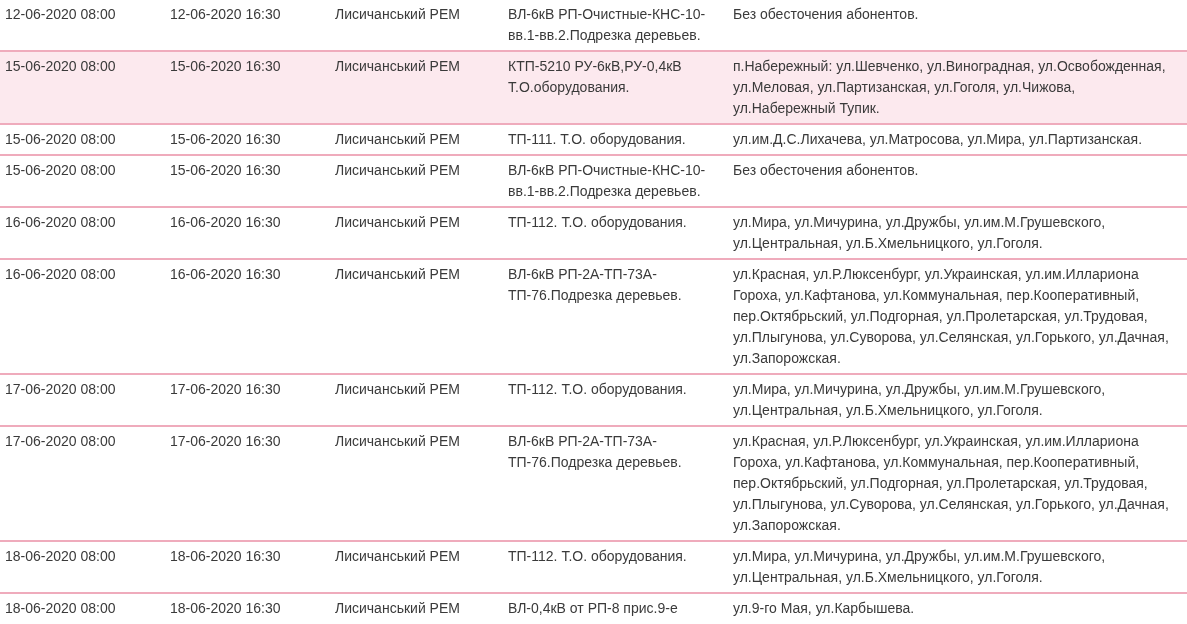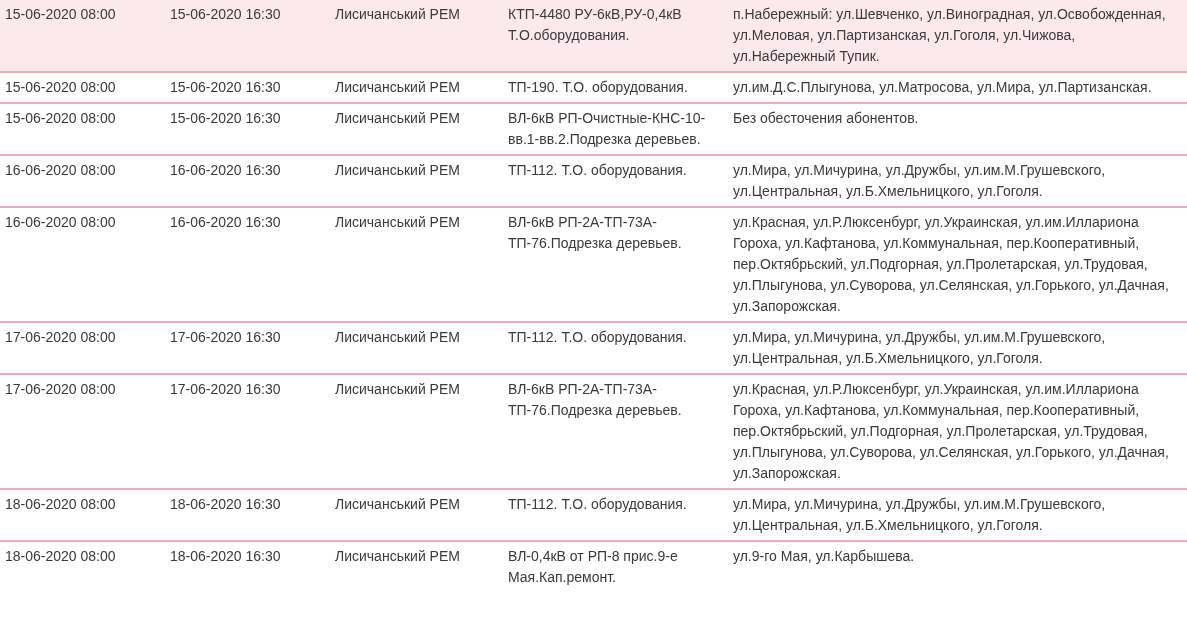"12-06-2020 08:00" tr { html: none -> <tr> <td>12-06-2020 08:00</td> <td>12-06-2020 16:30</td> <td>Лисичанський РЕМ</td> <td>ВЛ-6кВ РП-Очистные-КНС-10-вв.1-вв.2.Подрезка деревьев.</td> <td>Без обесточения абонентов.</td> </tr> }
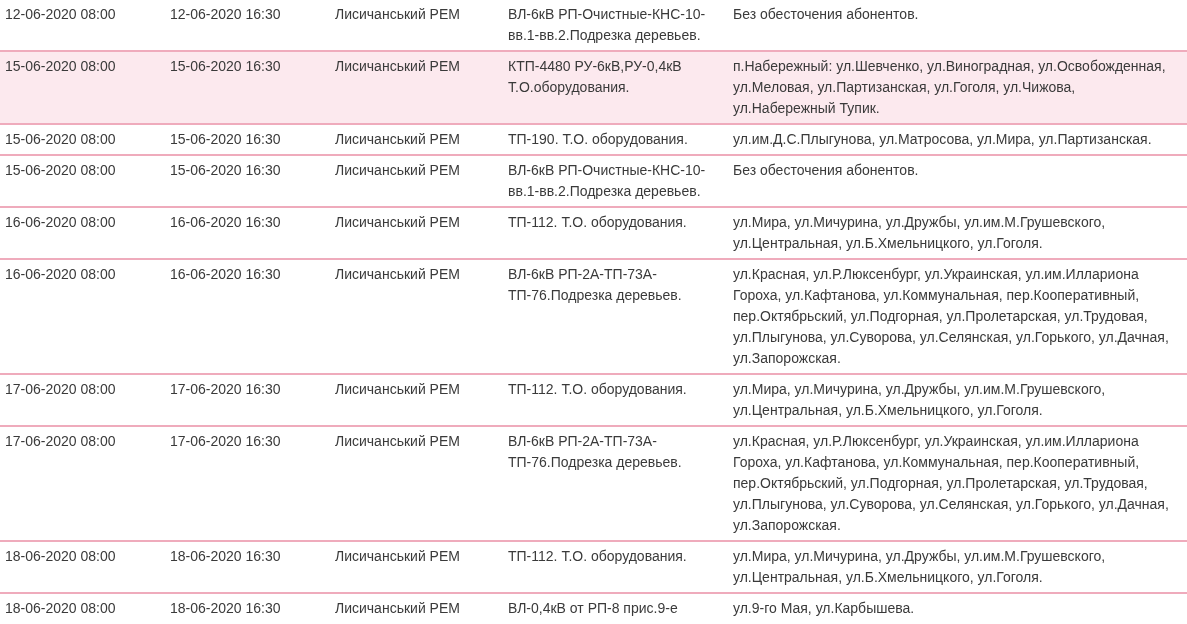"КТП-4480 РУ-6кВ,РУ-0,4кВ" td { text: КТП-4480 -> КТП-5210 }
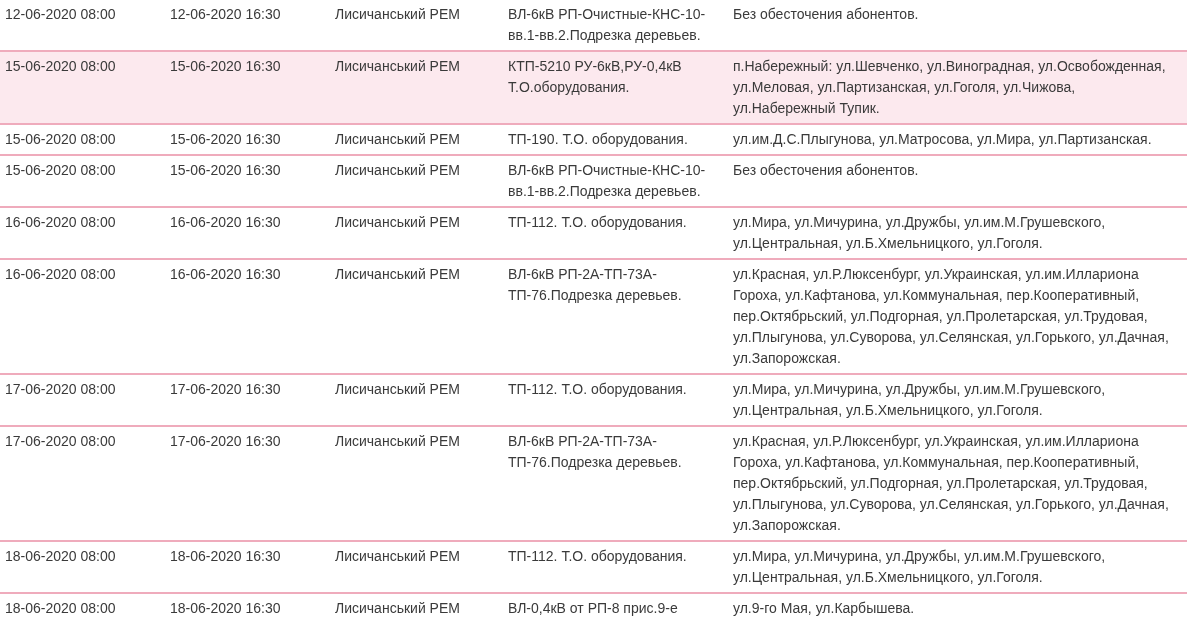"ТП-190. Т.О. оборудования." td { text: ТП-190 -> ТП-111 }
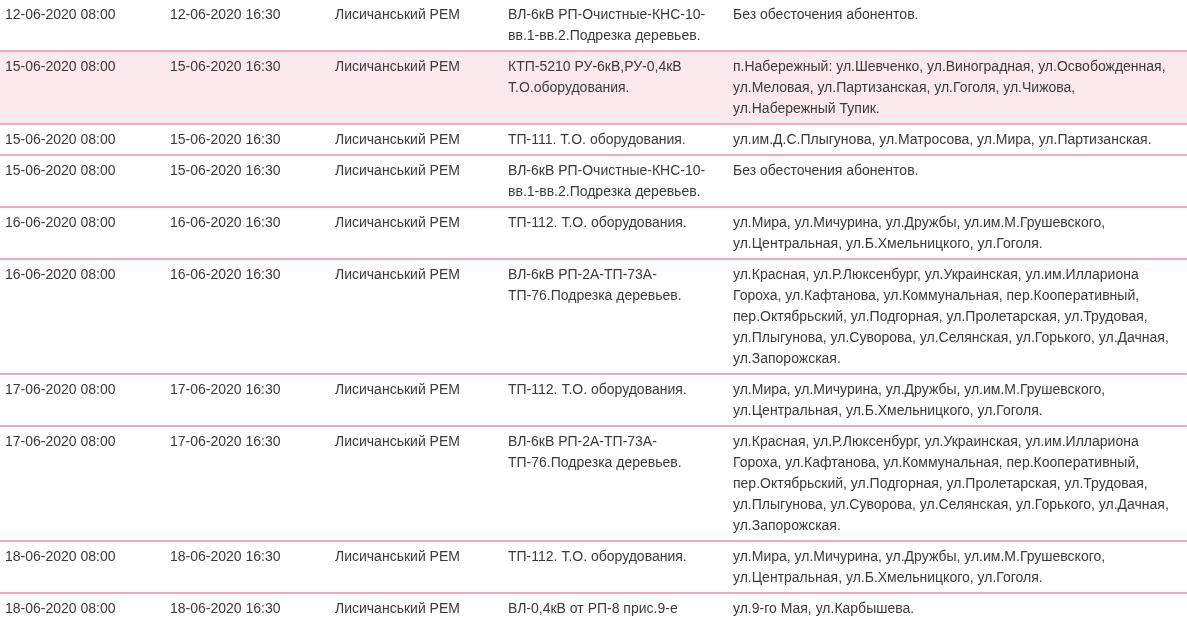"ул.им.Д.С.Плыгунова, ул.Матросова," td { text: ул.им.Д.С.Плыгунова -> ул.им.Д.С.Лихачева }
